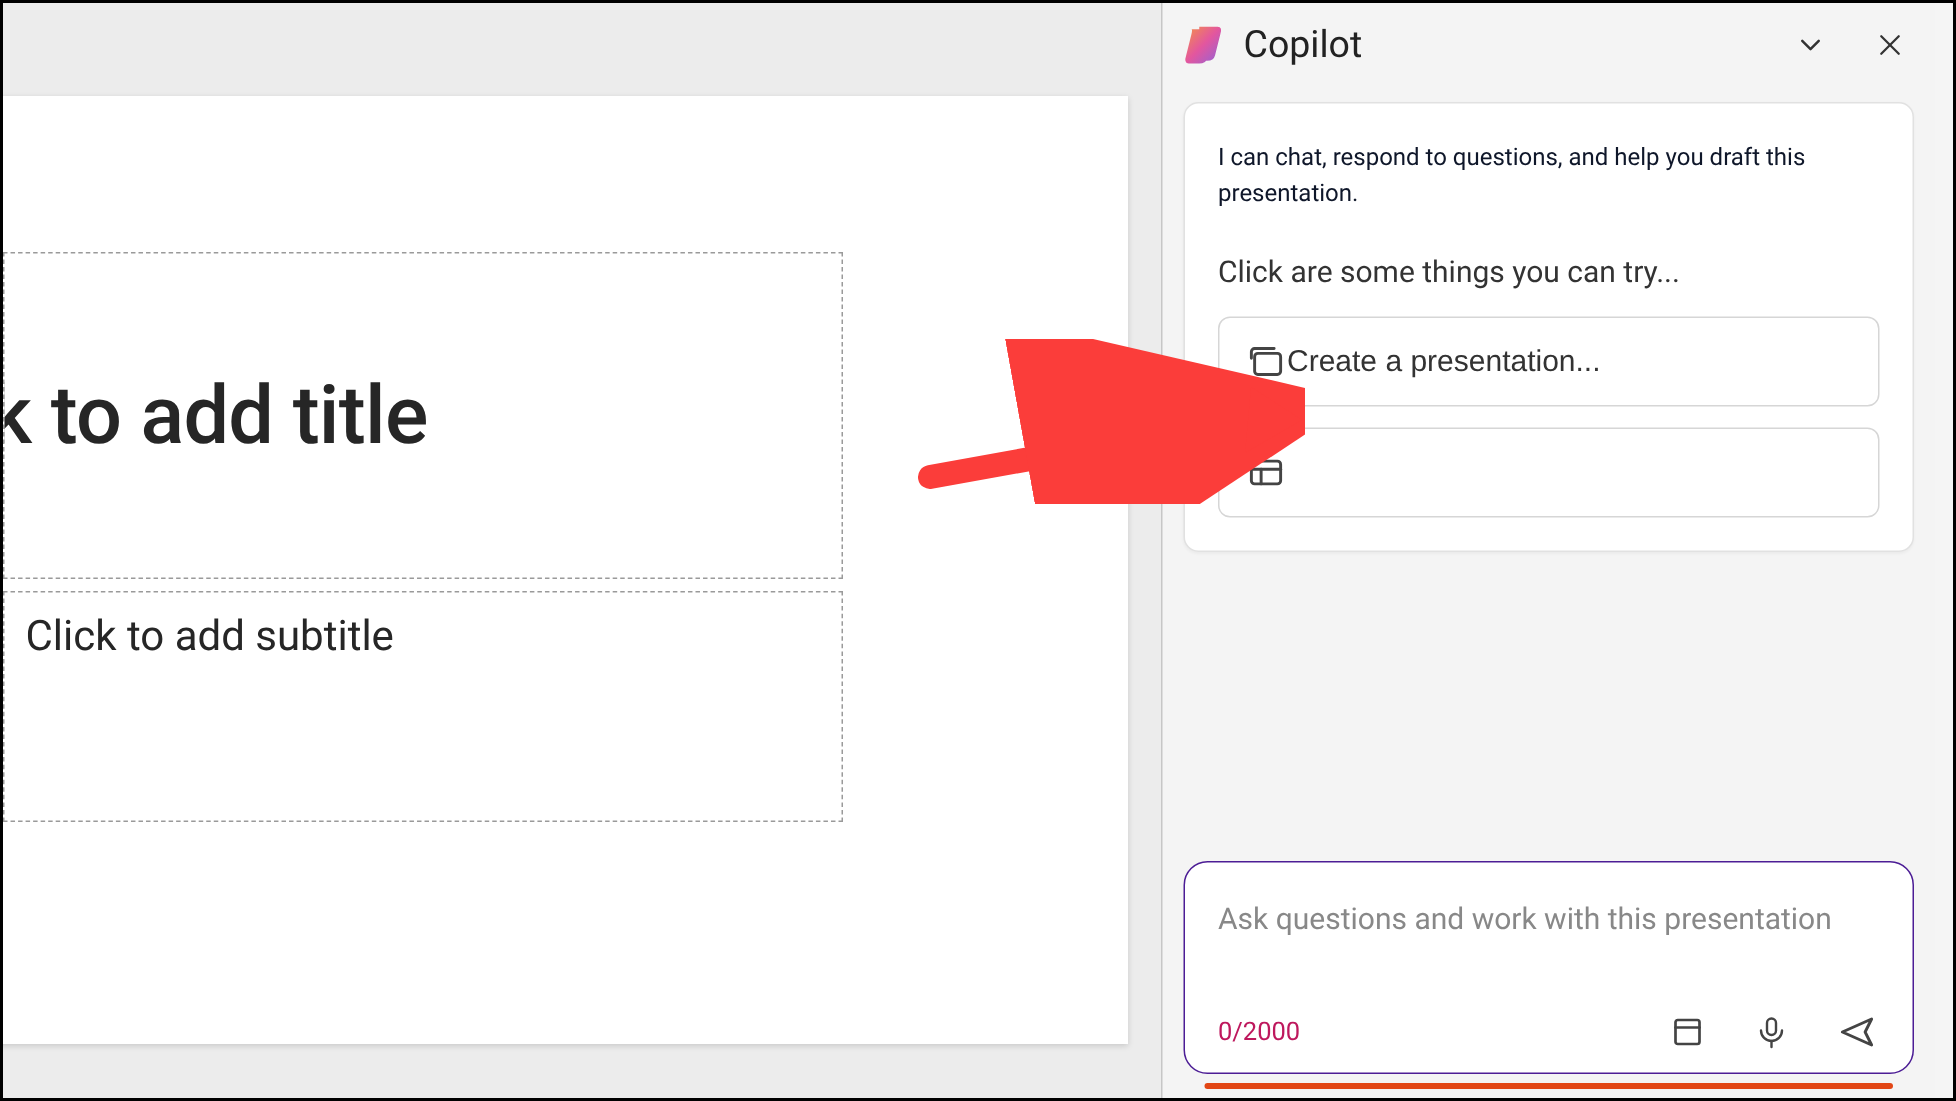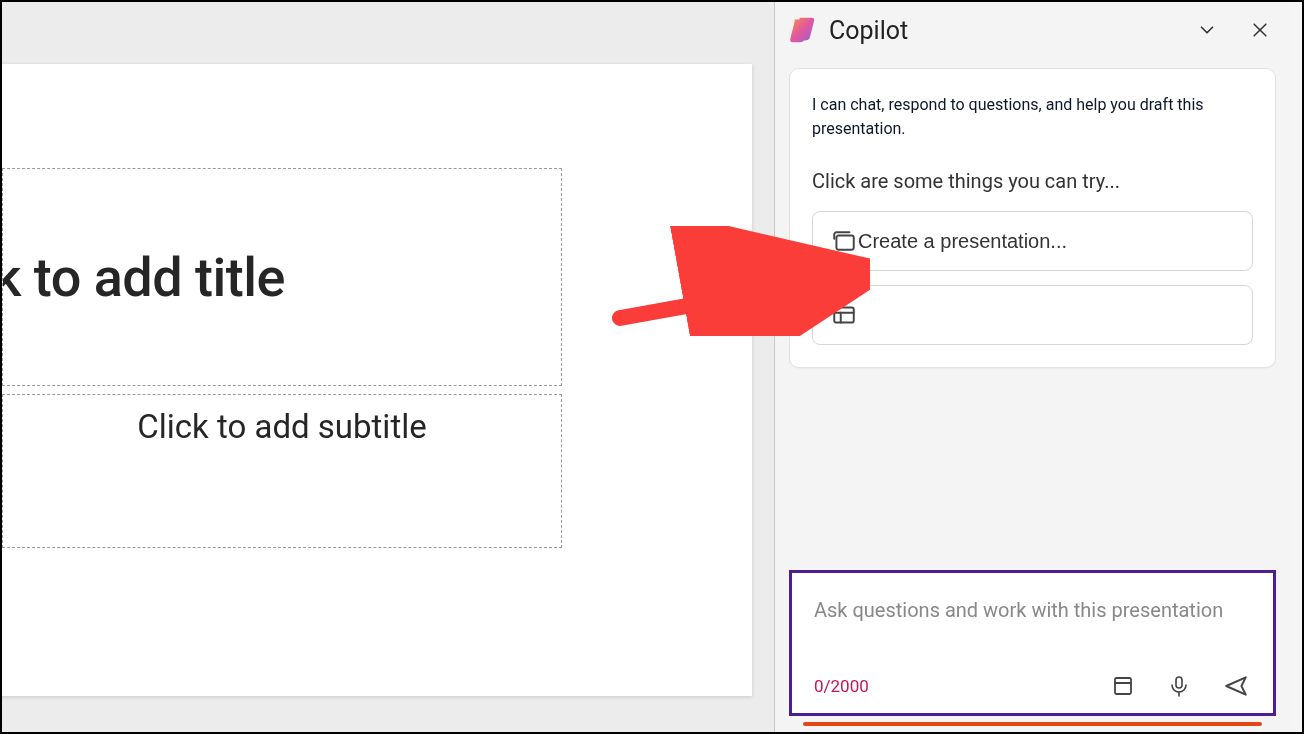"Click to add subtitle" .subtitle-text { font-size: 33px -> 28px; text-align: center -> none }
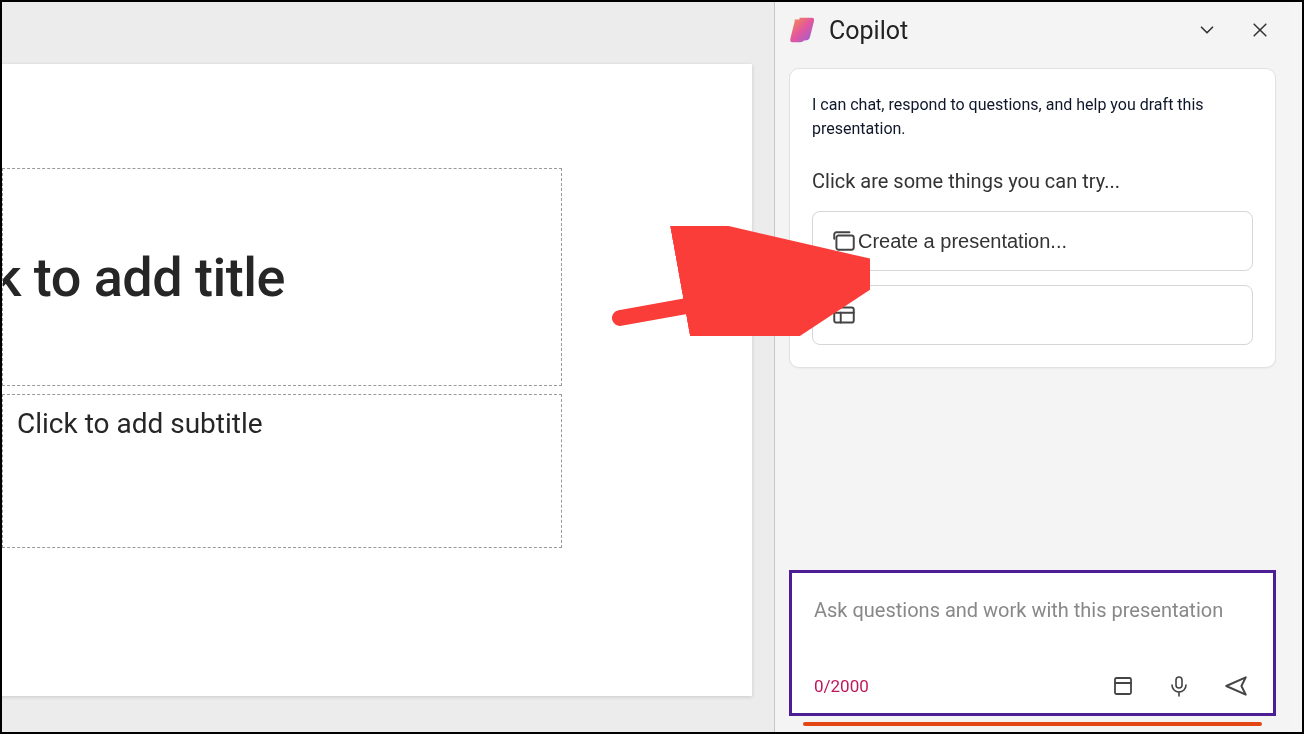"Ask questions and work with" .cp-input { border: 3px solid #4c1d95 -> 1px solid #4c1d95; border-radius: 0 -> 16px }
